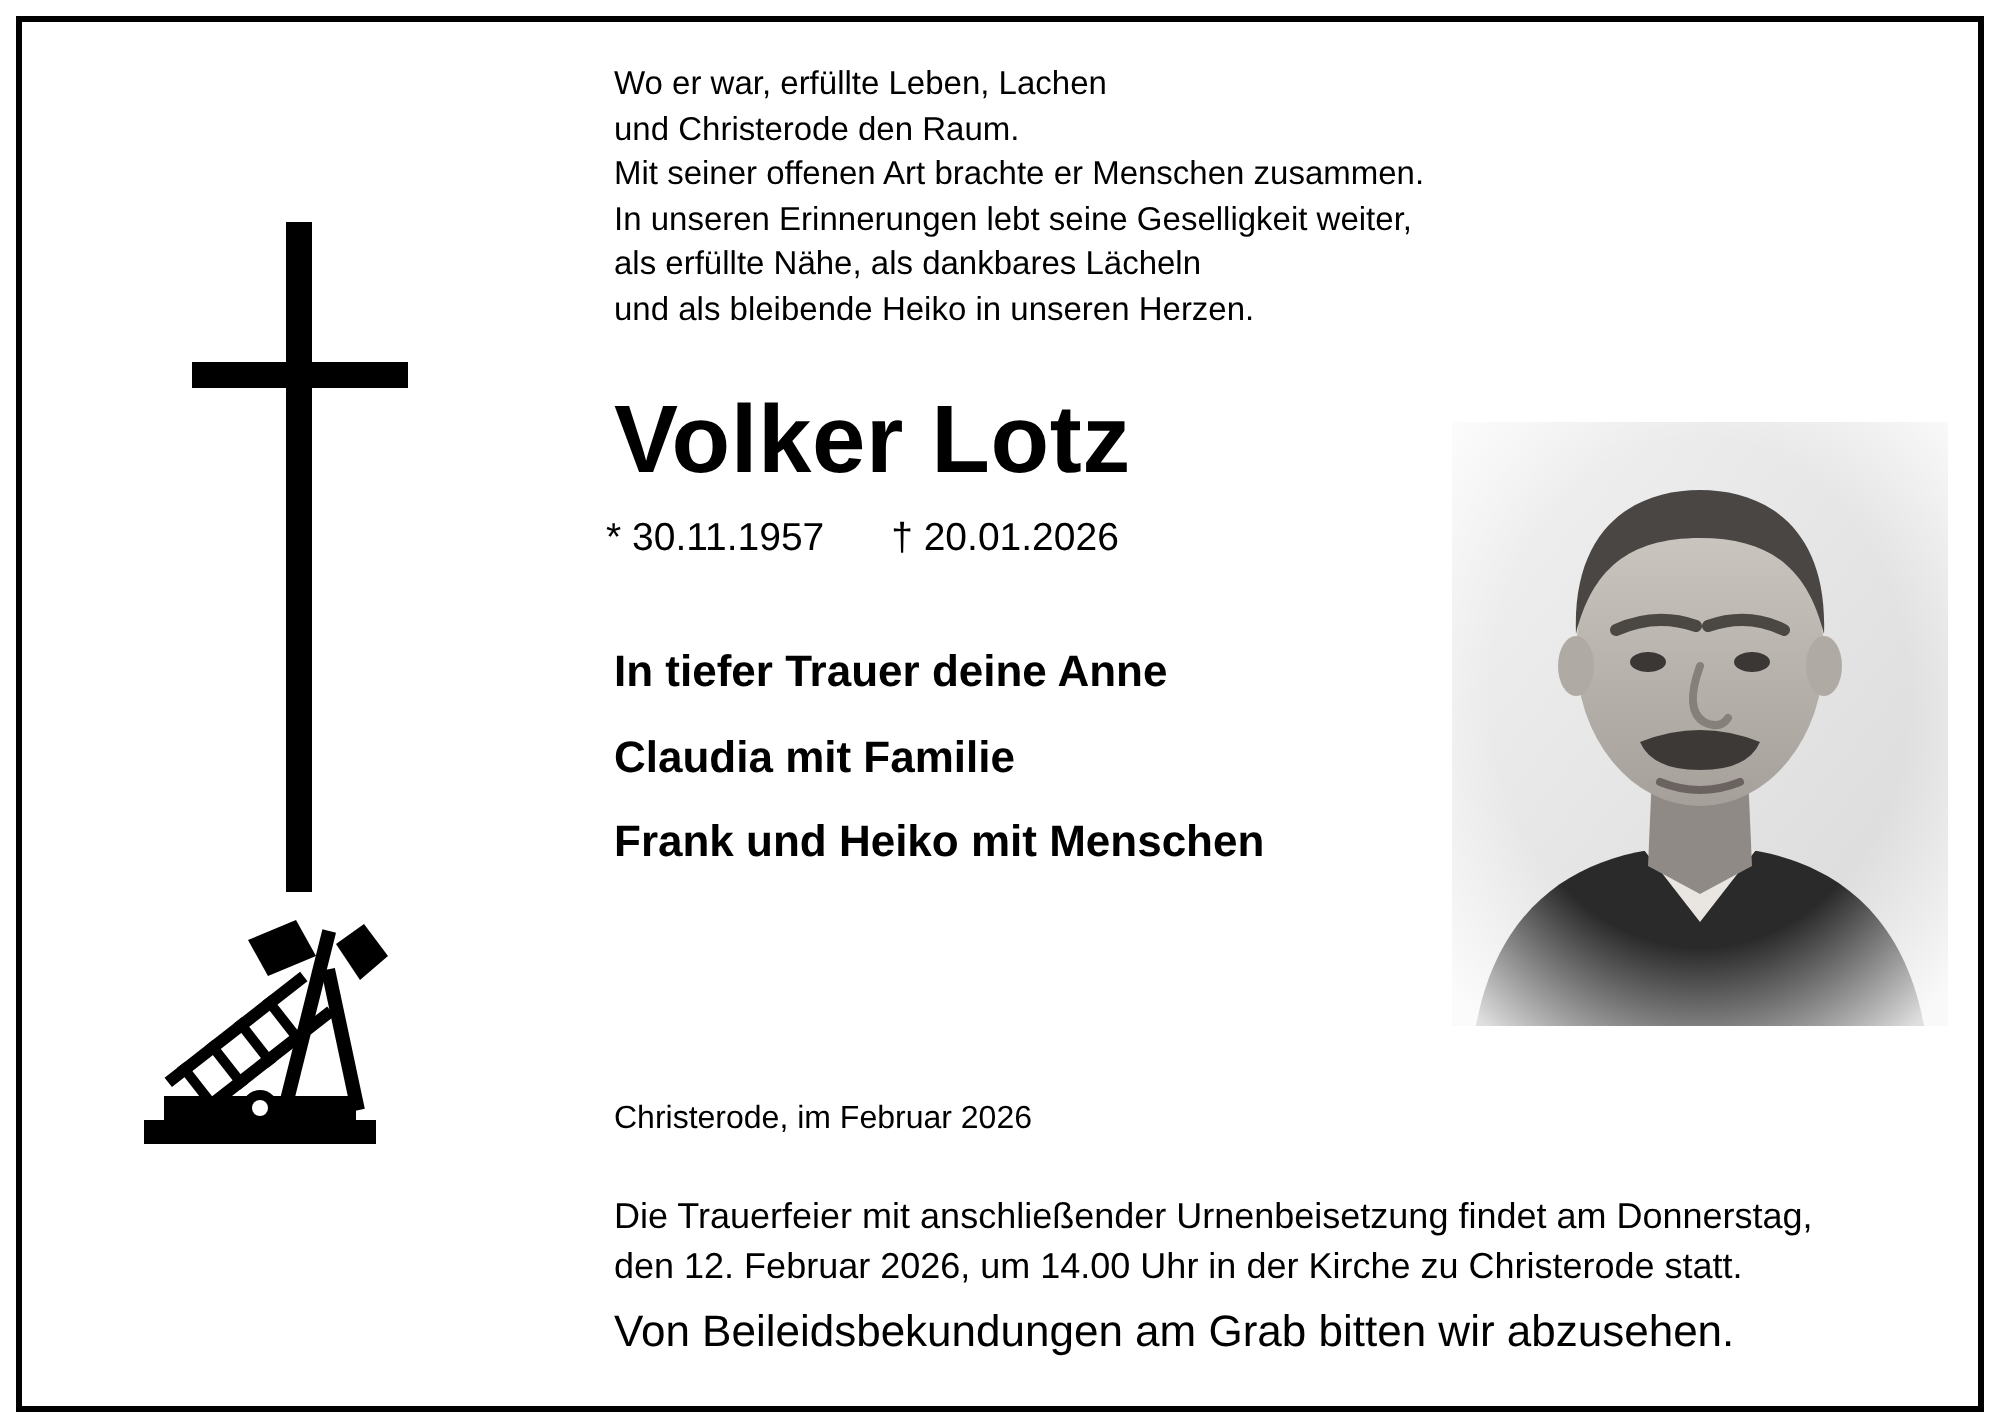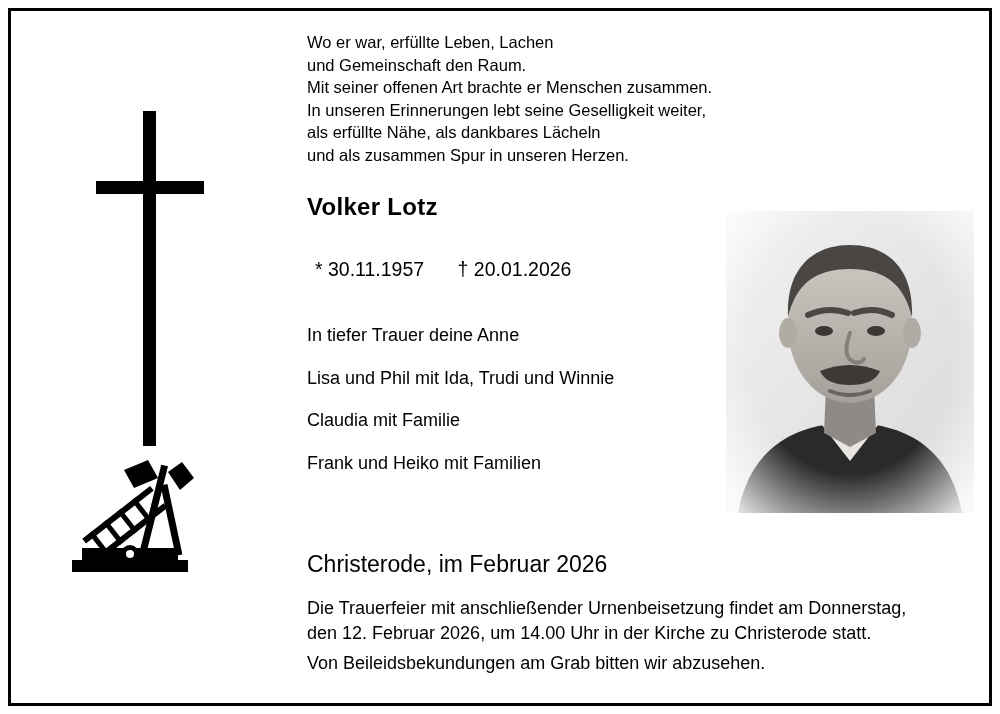"und Gemeinschaft den Raum." div { text: Gemeinschaft -> Christerode }
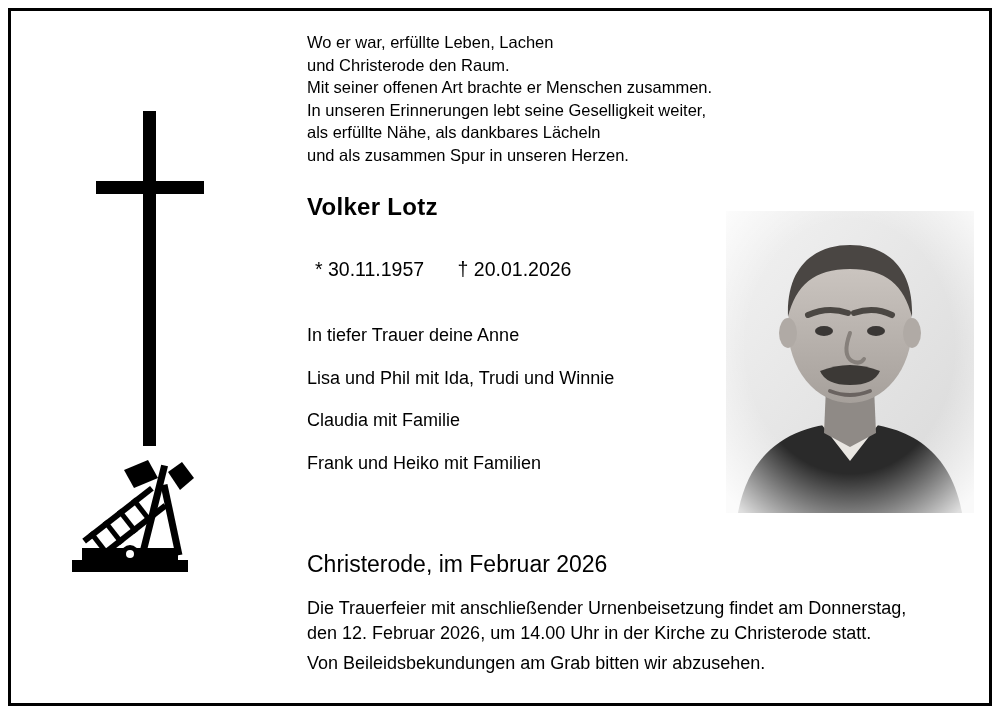"und als zusammen Spur in" div { text: zusammen Spur -> bleibende Heiko }
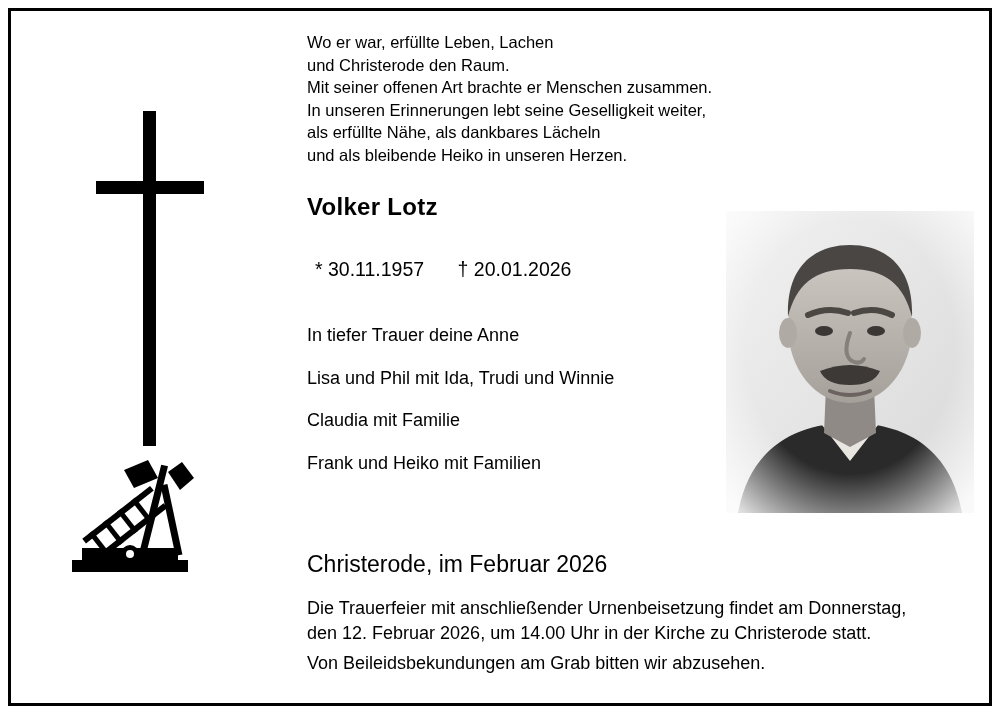"Volker Lotz" .name { font-size: 24px -> 48px }
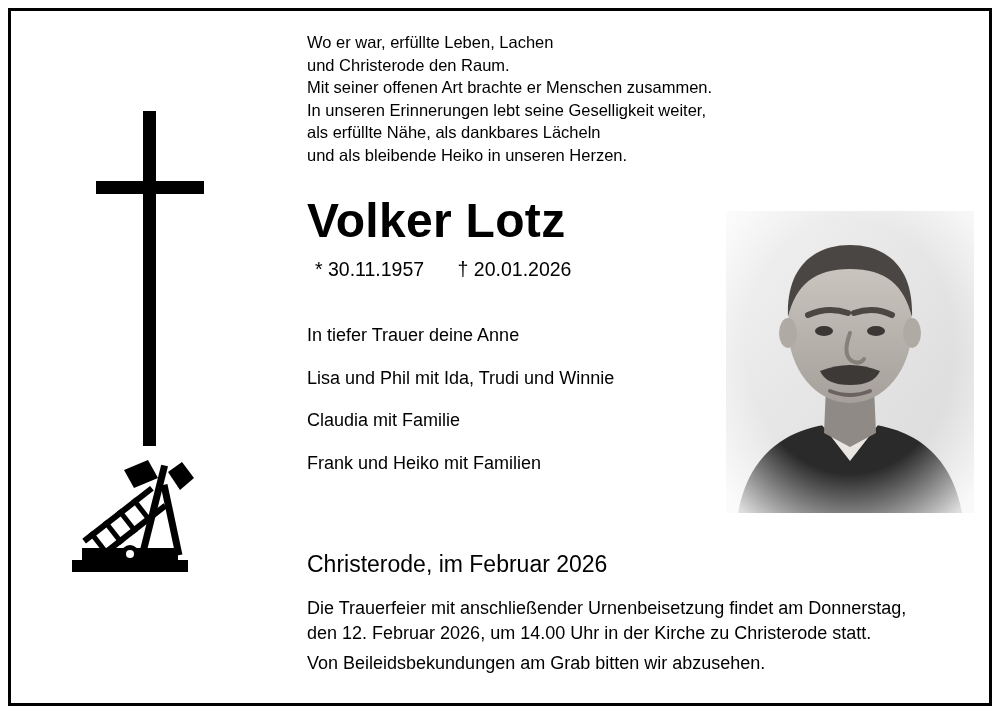"* 30.11.1957 † 20.01.2026" .dates { left: 280px -> 268px }
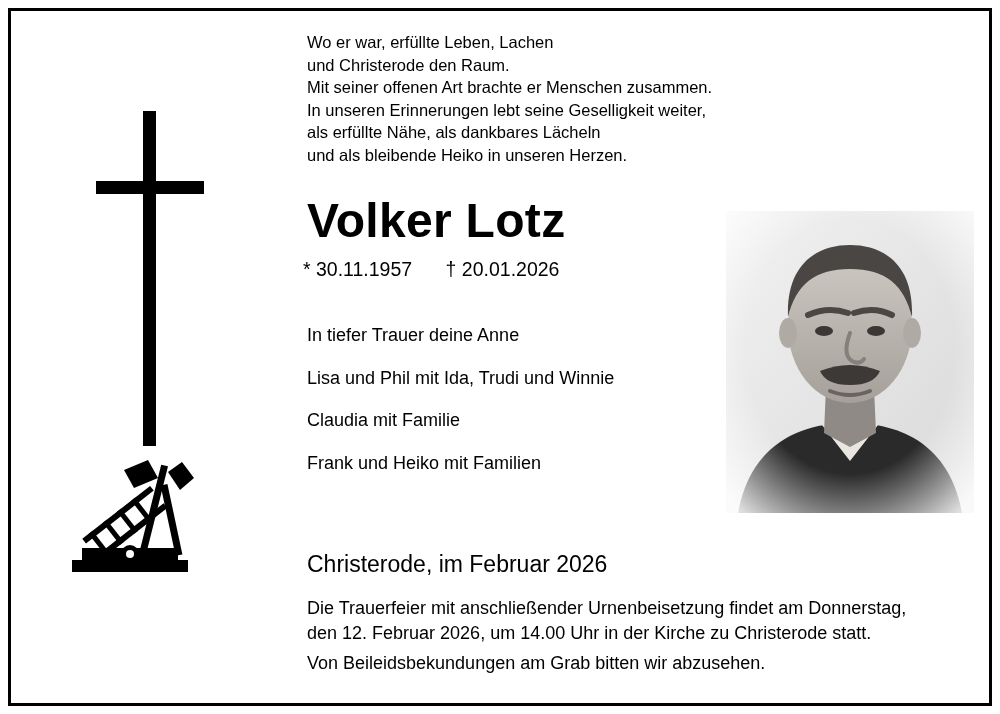"In tiefer Trauer deine Anne" .mourner-block { font-size: 18px -> 22px; font-weight: none -> bold }
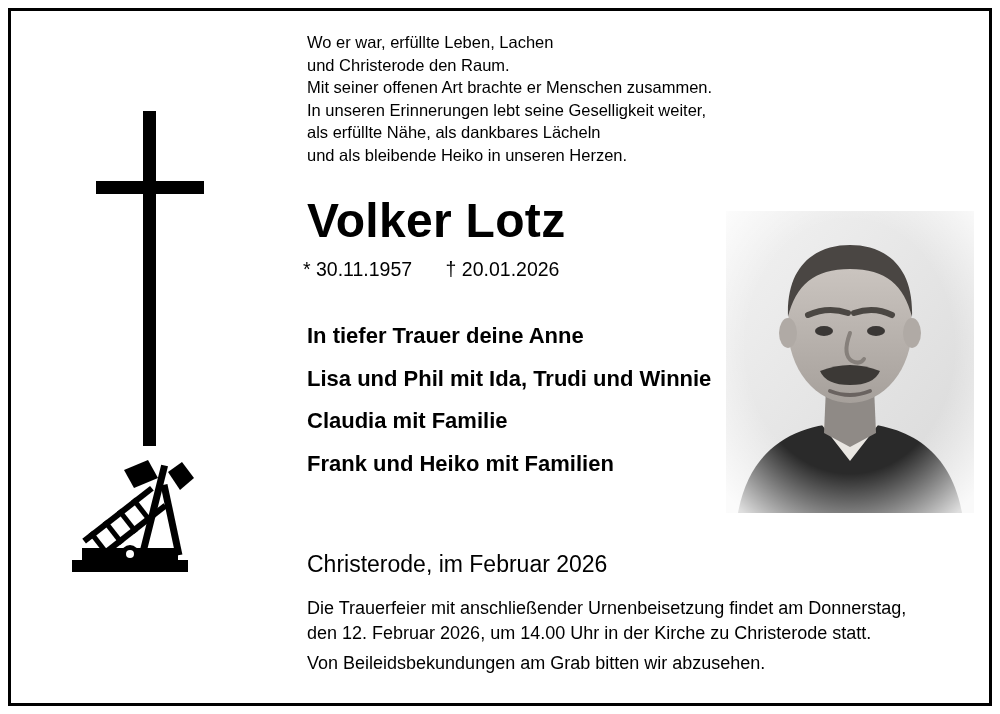"Lisa und Phil mit Ida," div { html: <div>Lisa und Phil mit Ida, Trudi und Winnie</div> -> none }
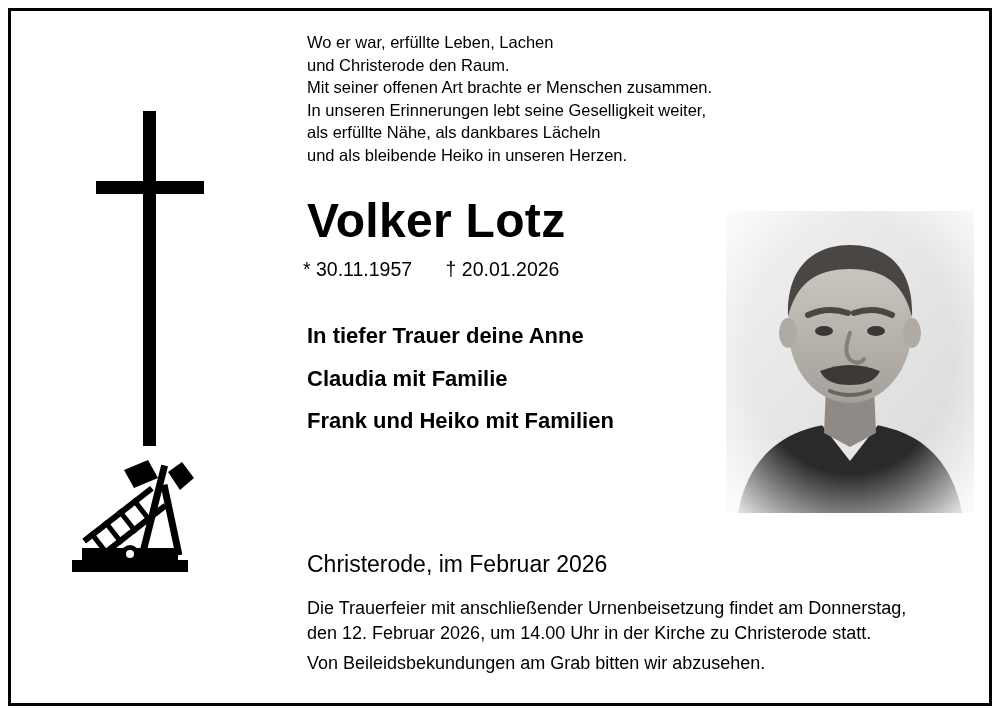"Frank und Heiko mit Familien" div { text: Familien -> Menschen }
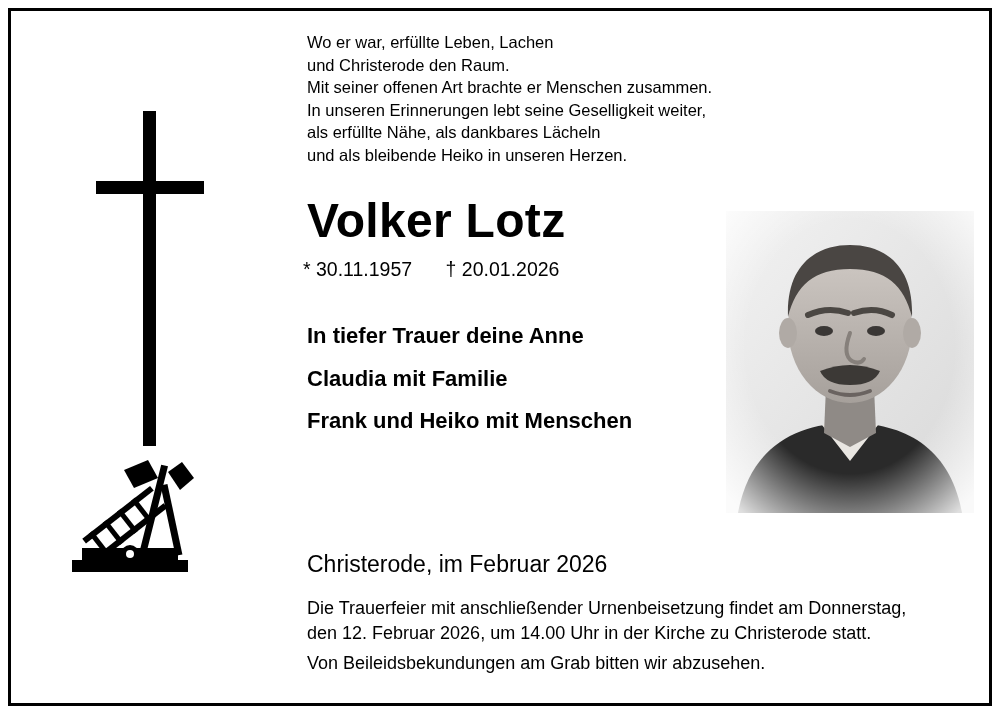"Christerode, im Februar 2026" .place-date { font-size: 23px -> 16px }
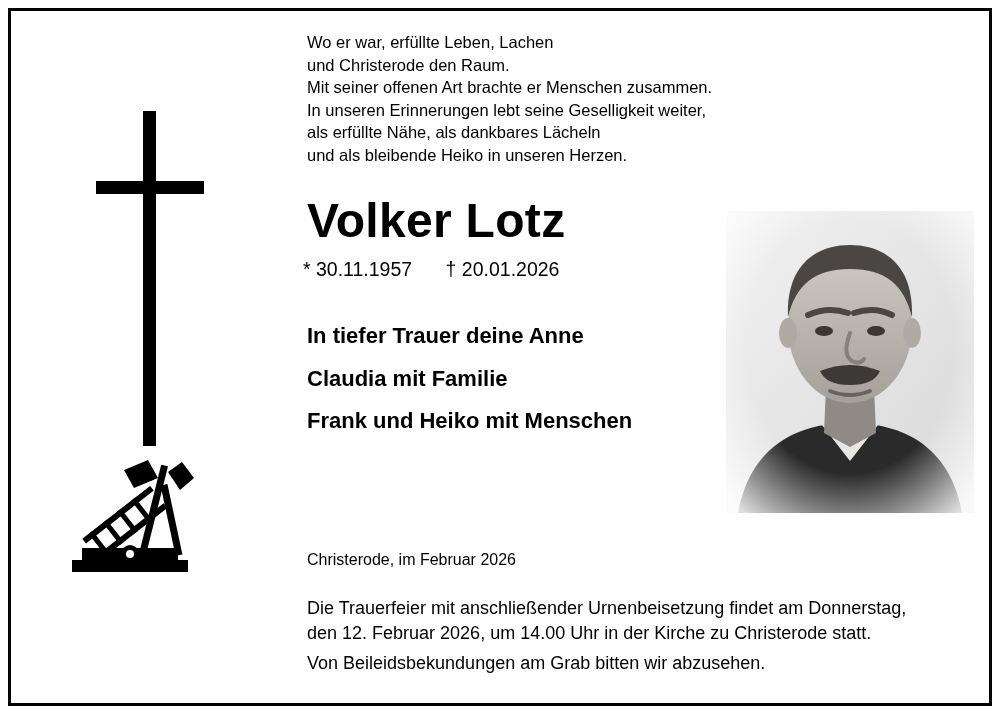"Von Beileidsbekundungen am Grab bitten" .no-condolences { font-size: 18px -> 22px }
